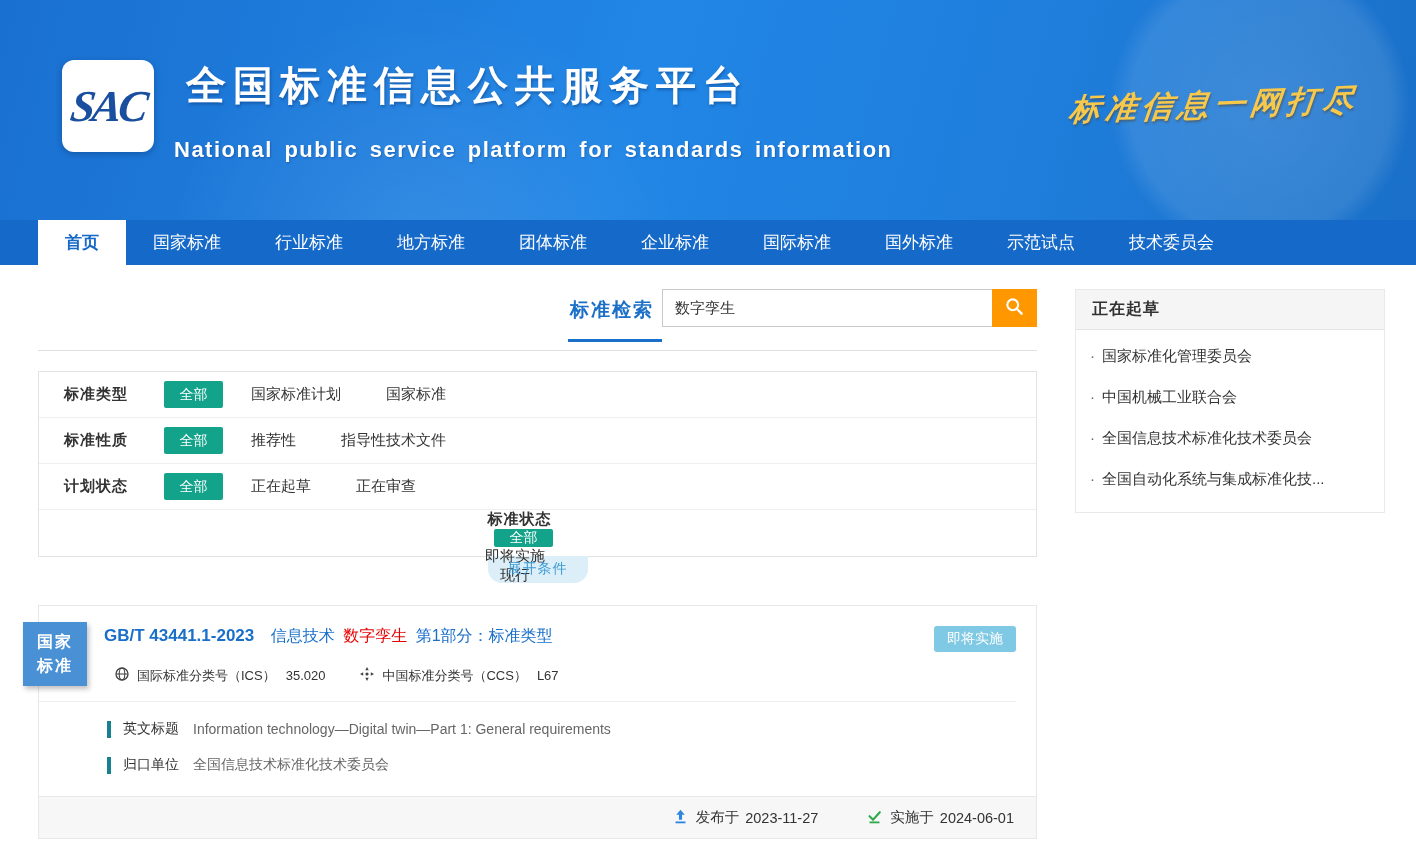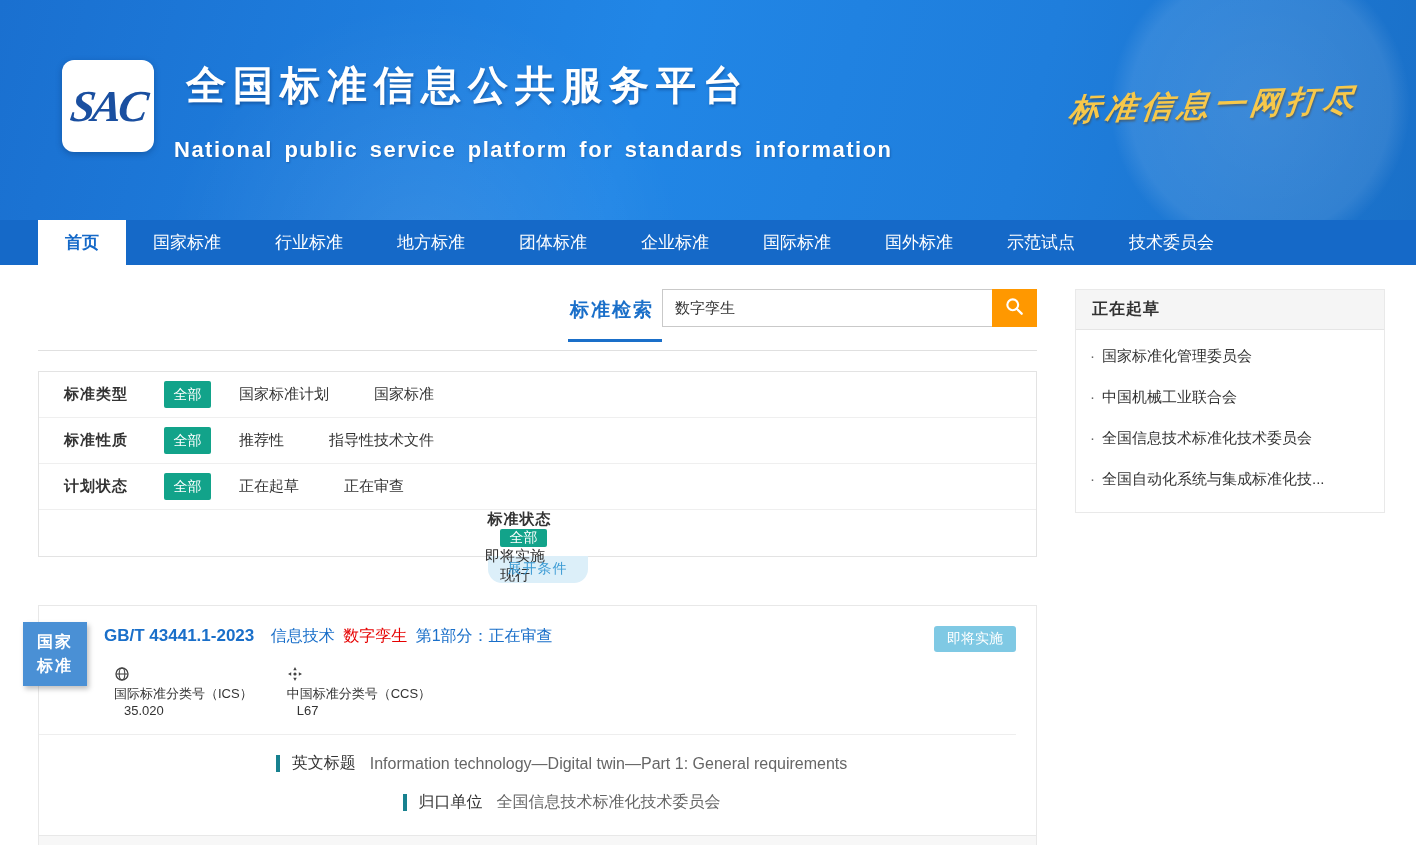"全部" .btn-all { width: 47px -> 59px }
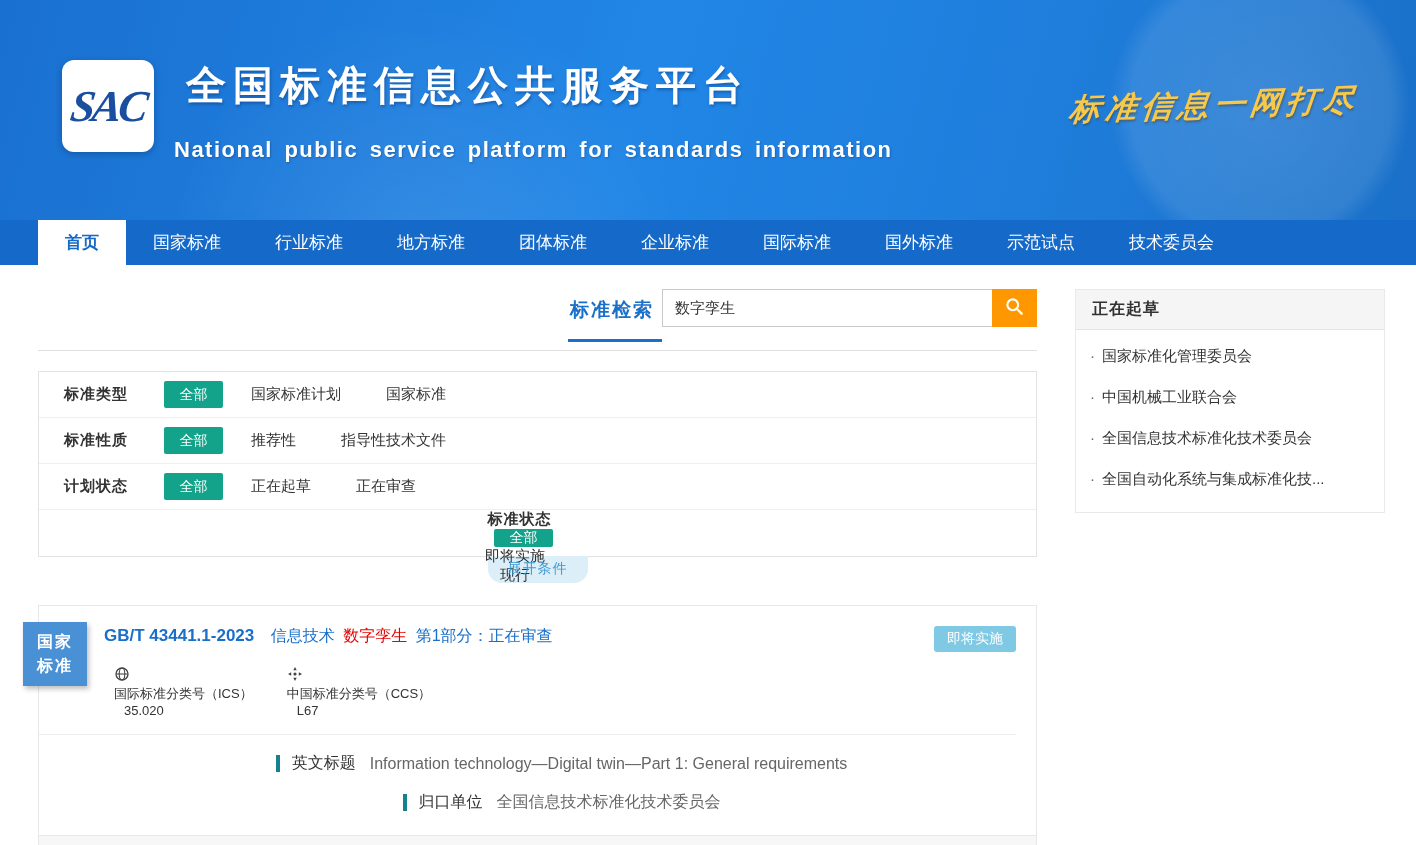"第1部分：正在审查" span { text: 正在审查 -> 标准类型 }
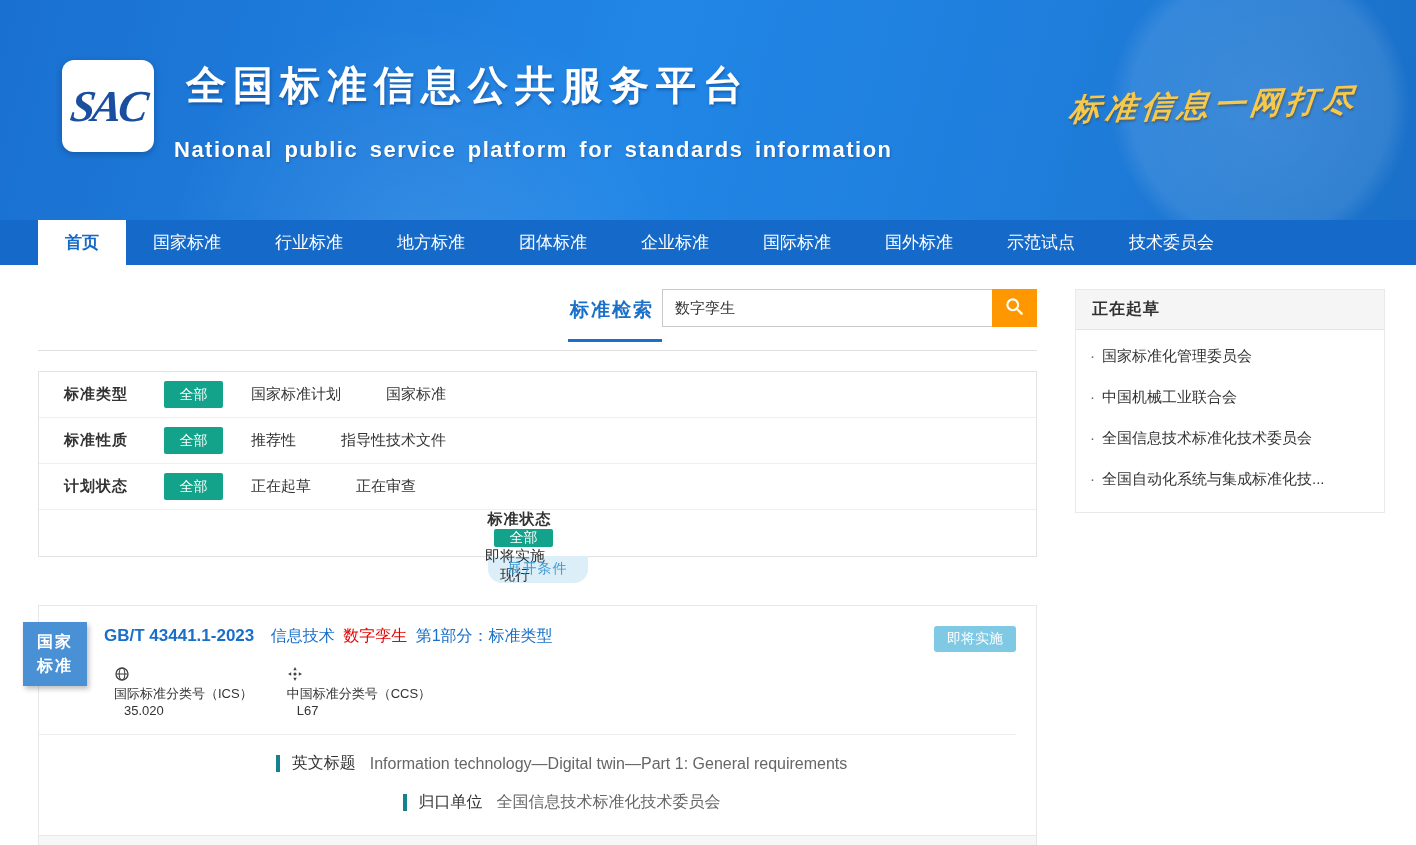"国际标准分类号（ICS）" .card-meta .grp { align-items: flex-start -> center; flex-direction: column -> none }
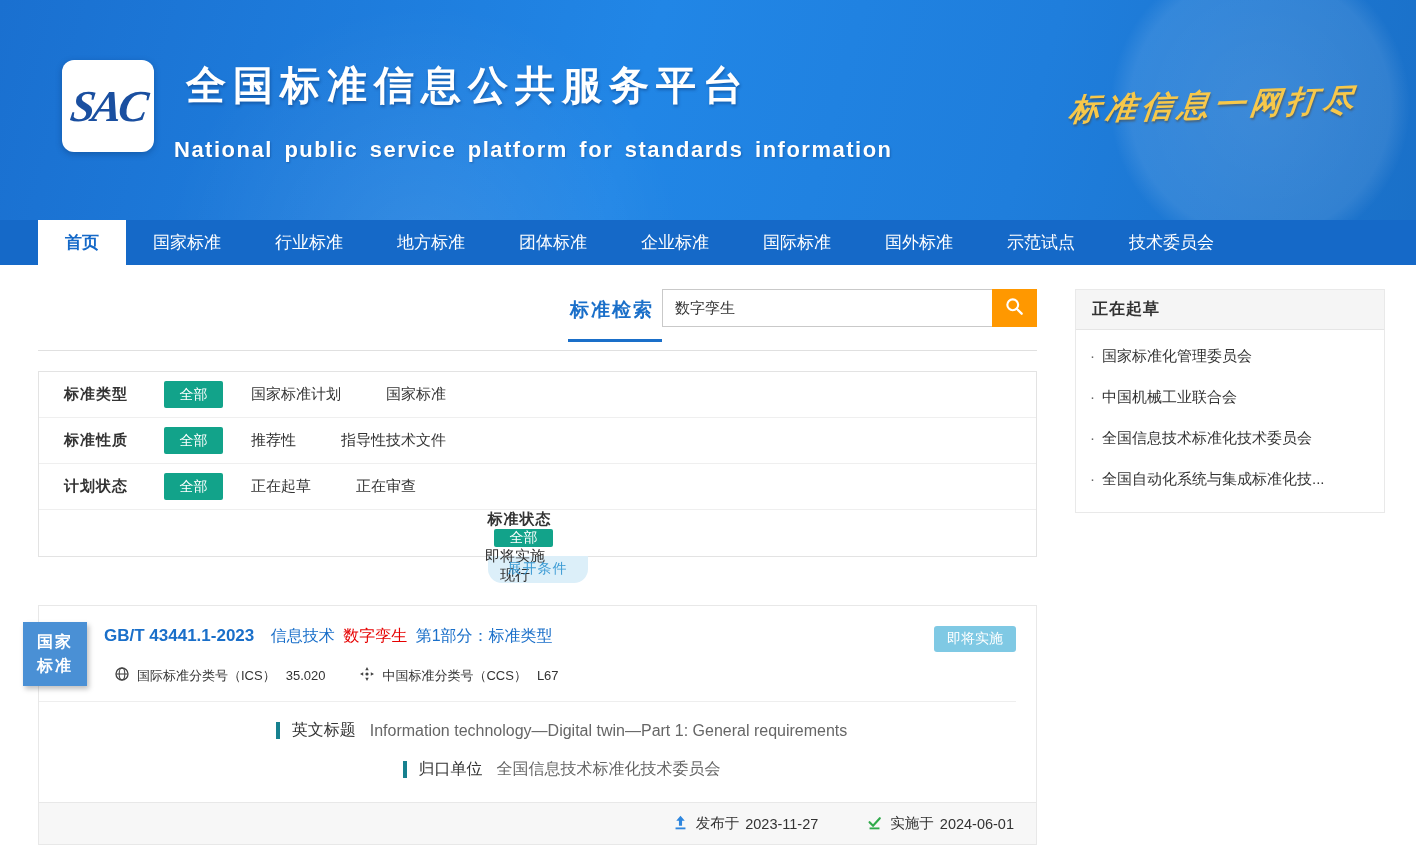"英文标题" .info-row { font-size: 16px -> 14px; justify-content: center -> none }
